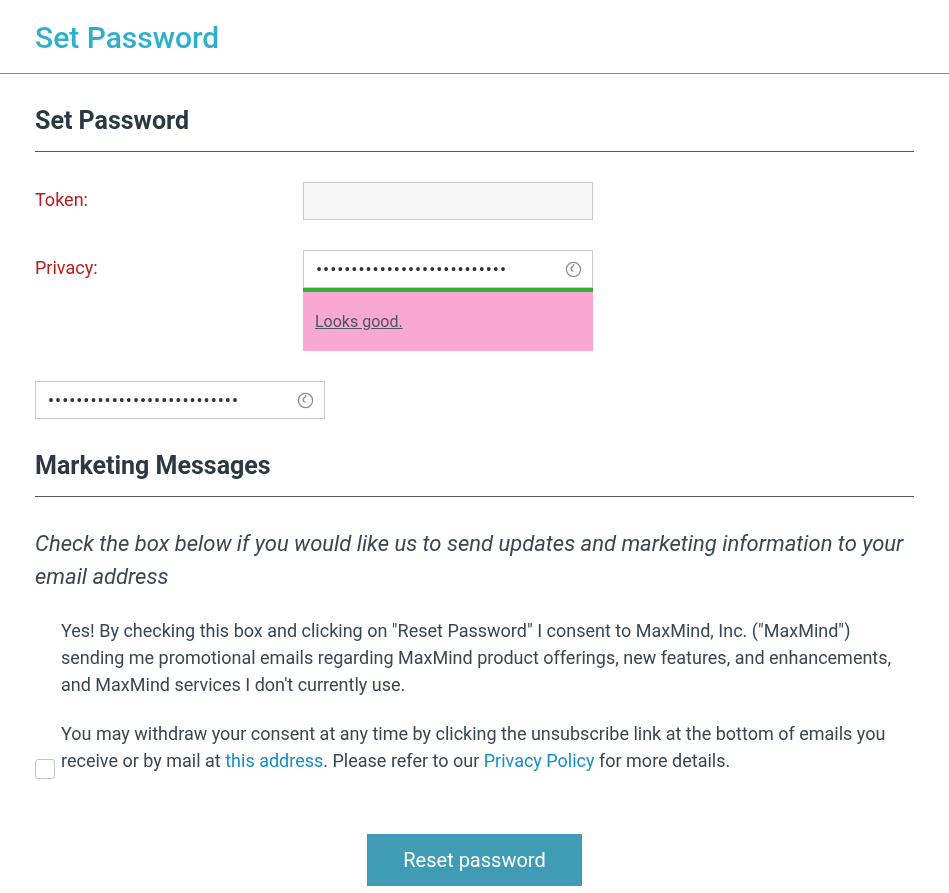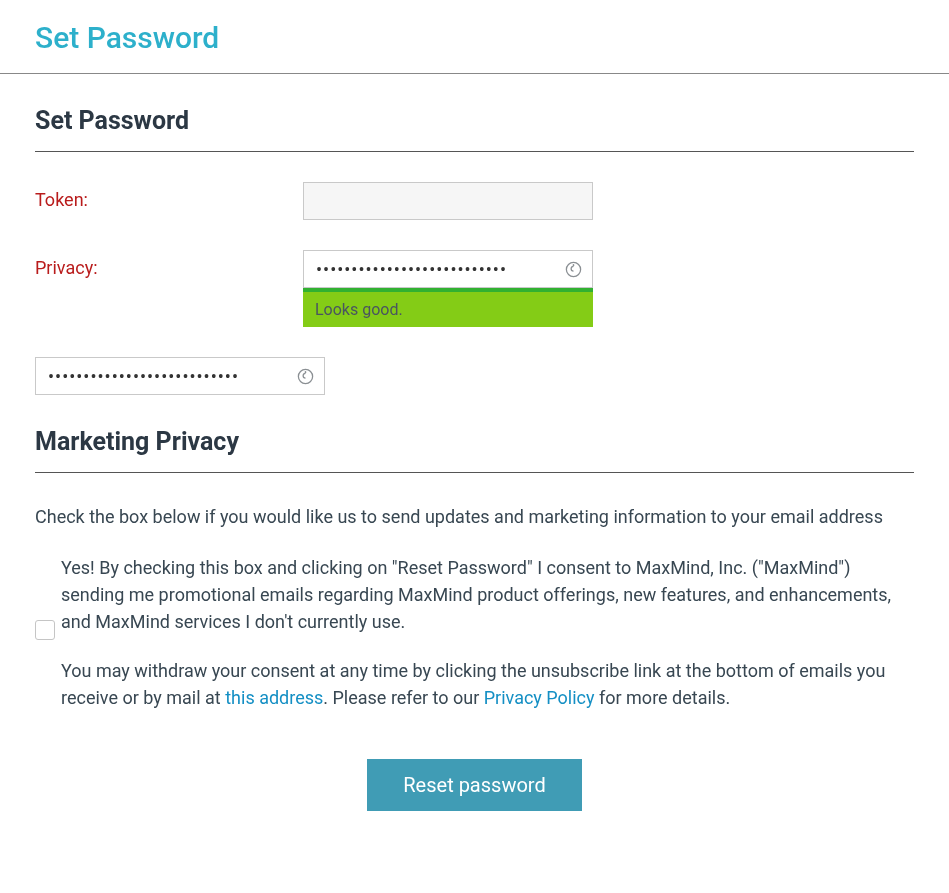"Looks good." .strength-message { background: #84cc16 -> #f9a8d4; padding: 8px 12px -> 20px 12px; text-decoration: none -> underline }
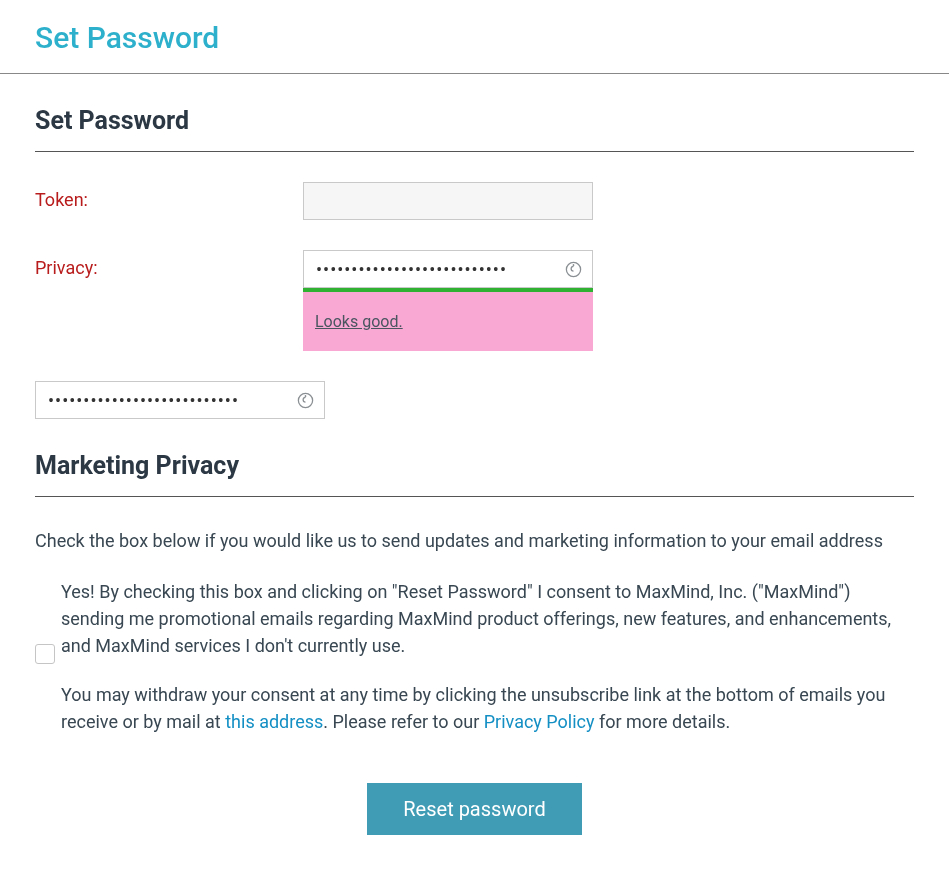"Marketing Privacy" h2.section-header { text: Privacy -> Messages }
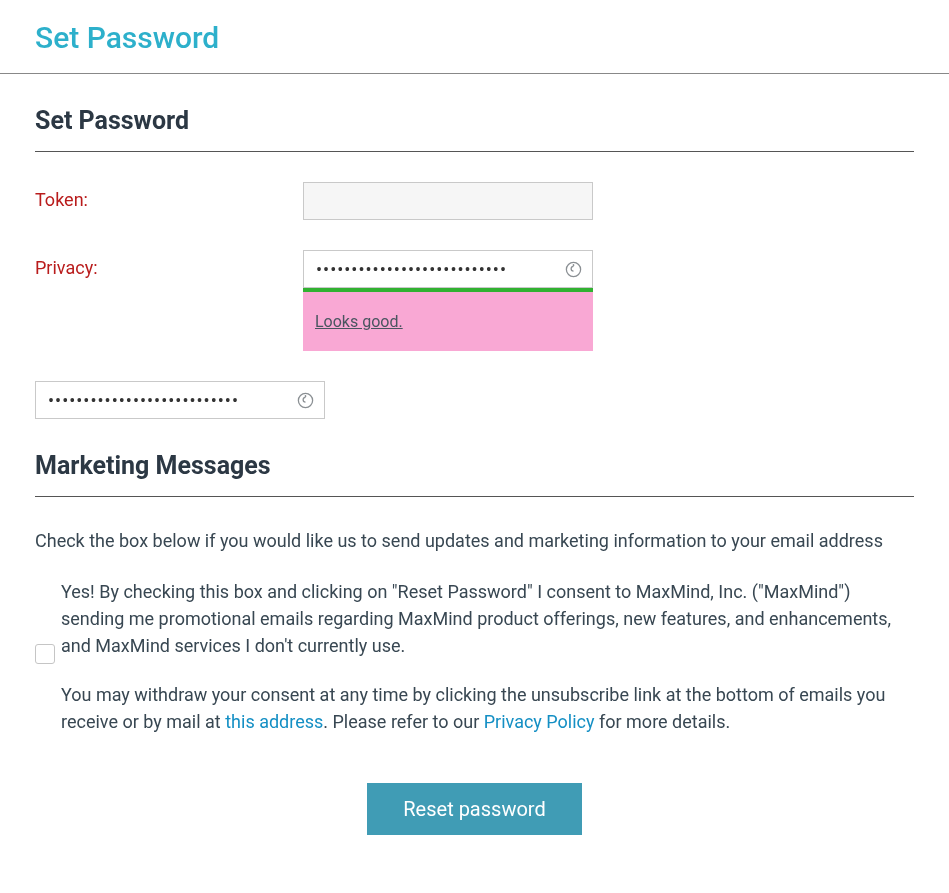"Check the box below if" .marketing-intro { font-size: 18px -> 22px; font-style: none -> italic }
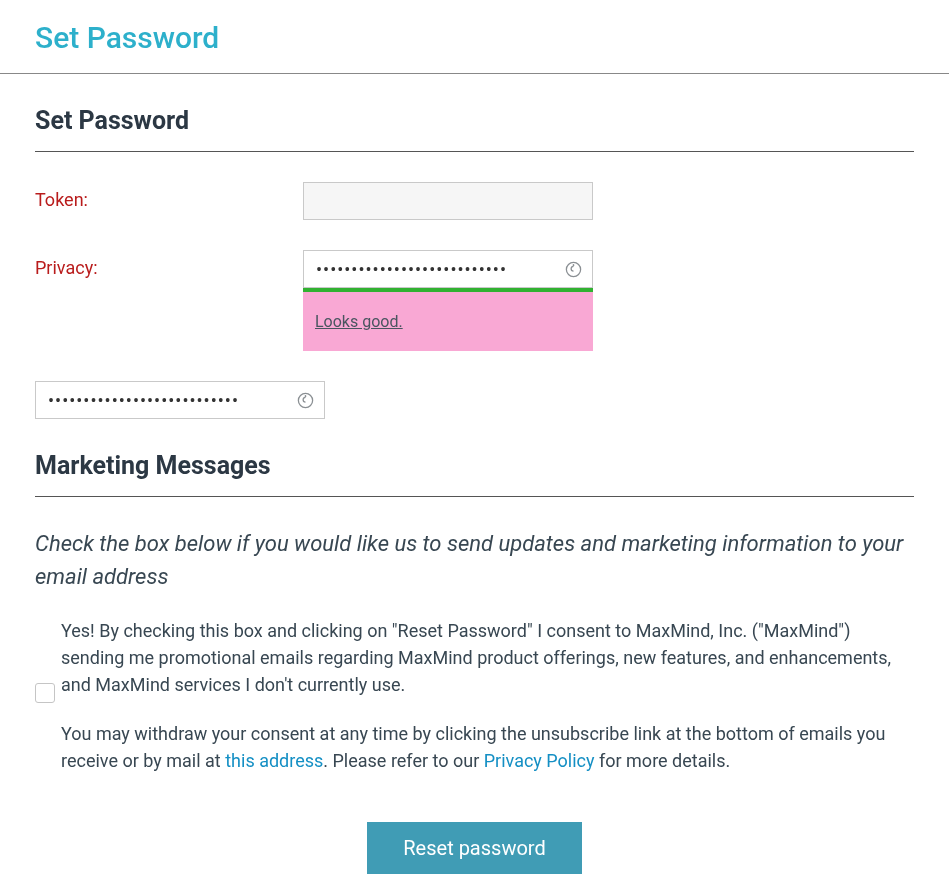"Yes! By checking this box" .checkbox-row { align-items: center -> flex-end }
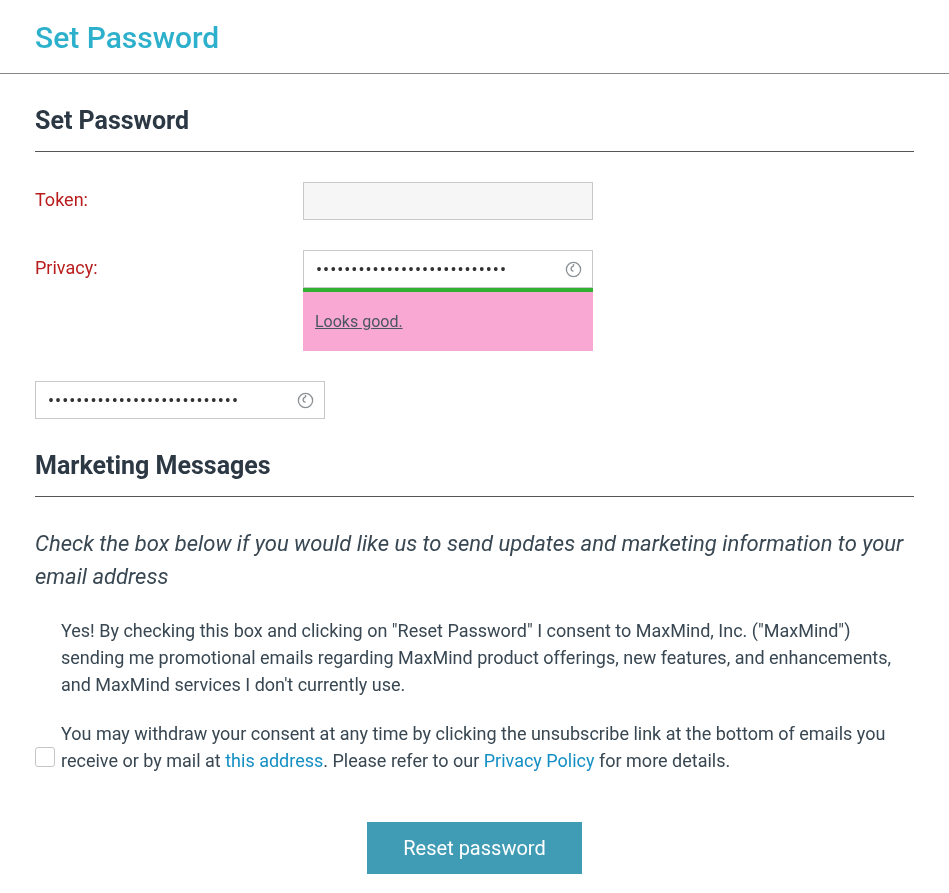"You may withdraw your consent" .checkbox-text p:last-child { margin-bottom: 0 -> 12px }
